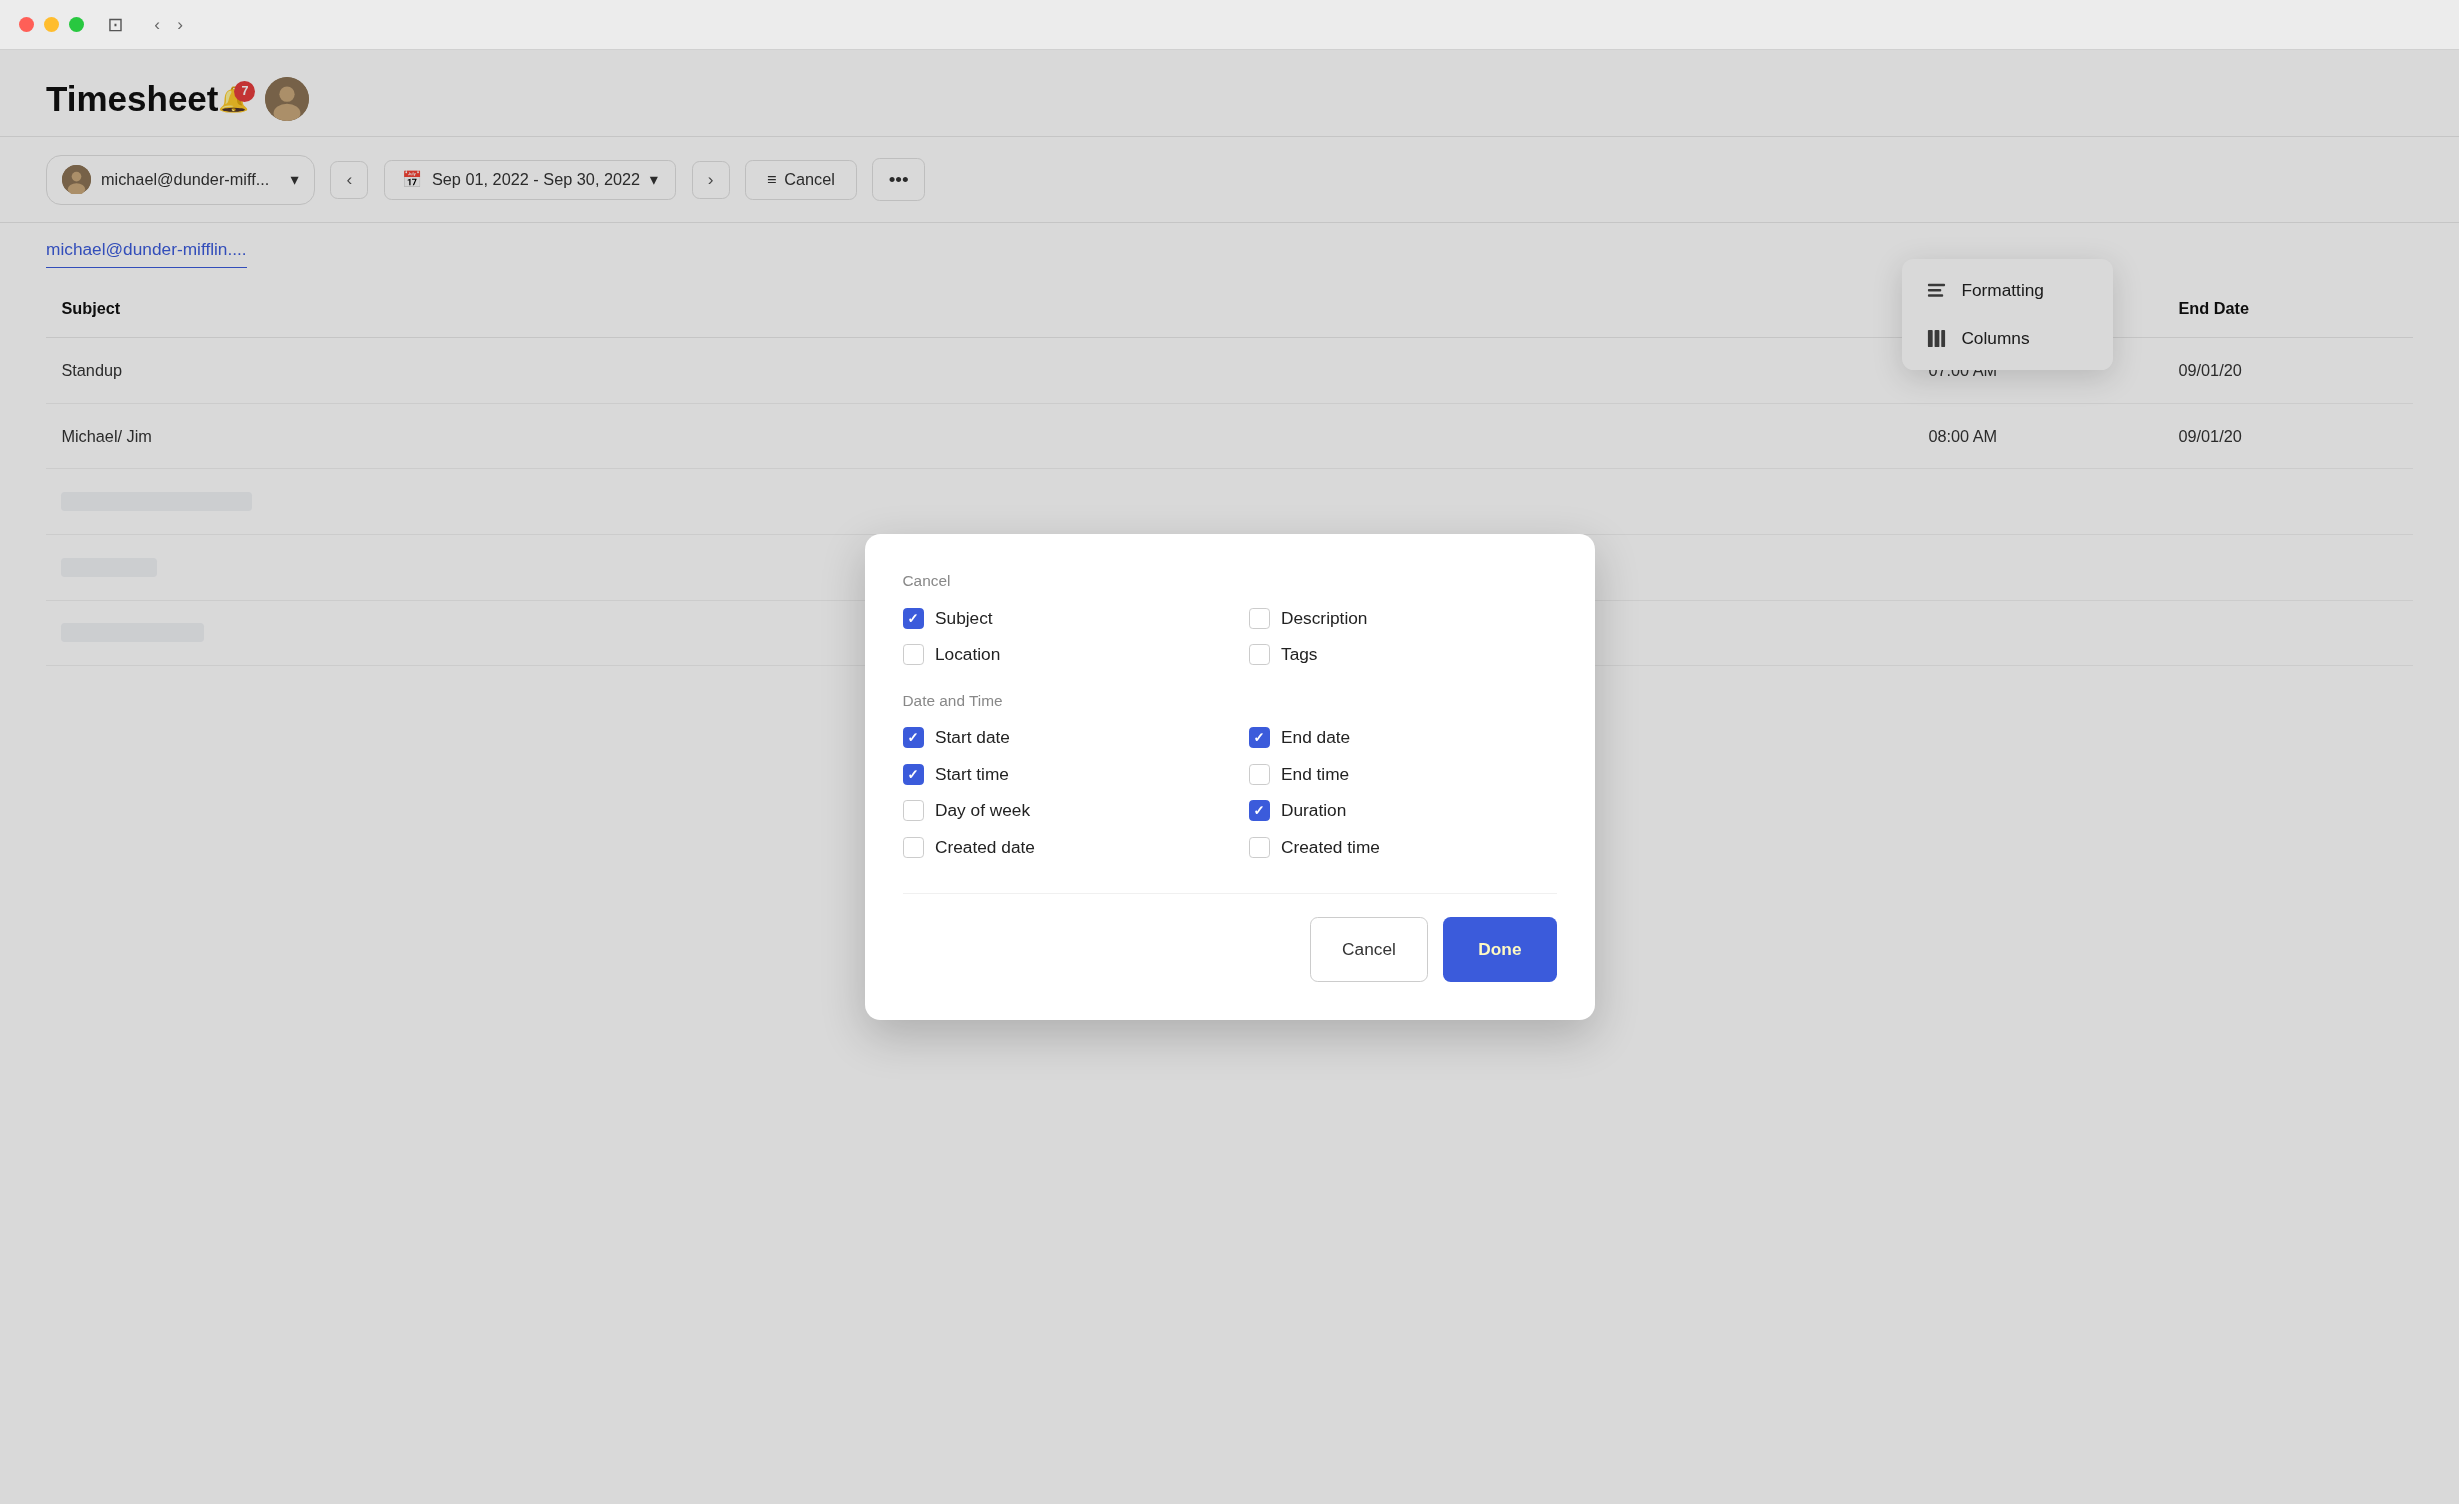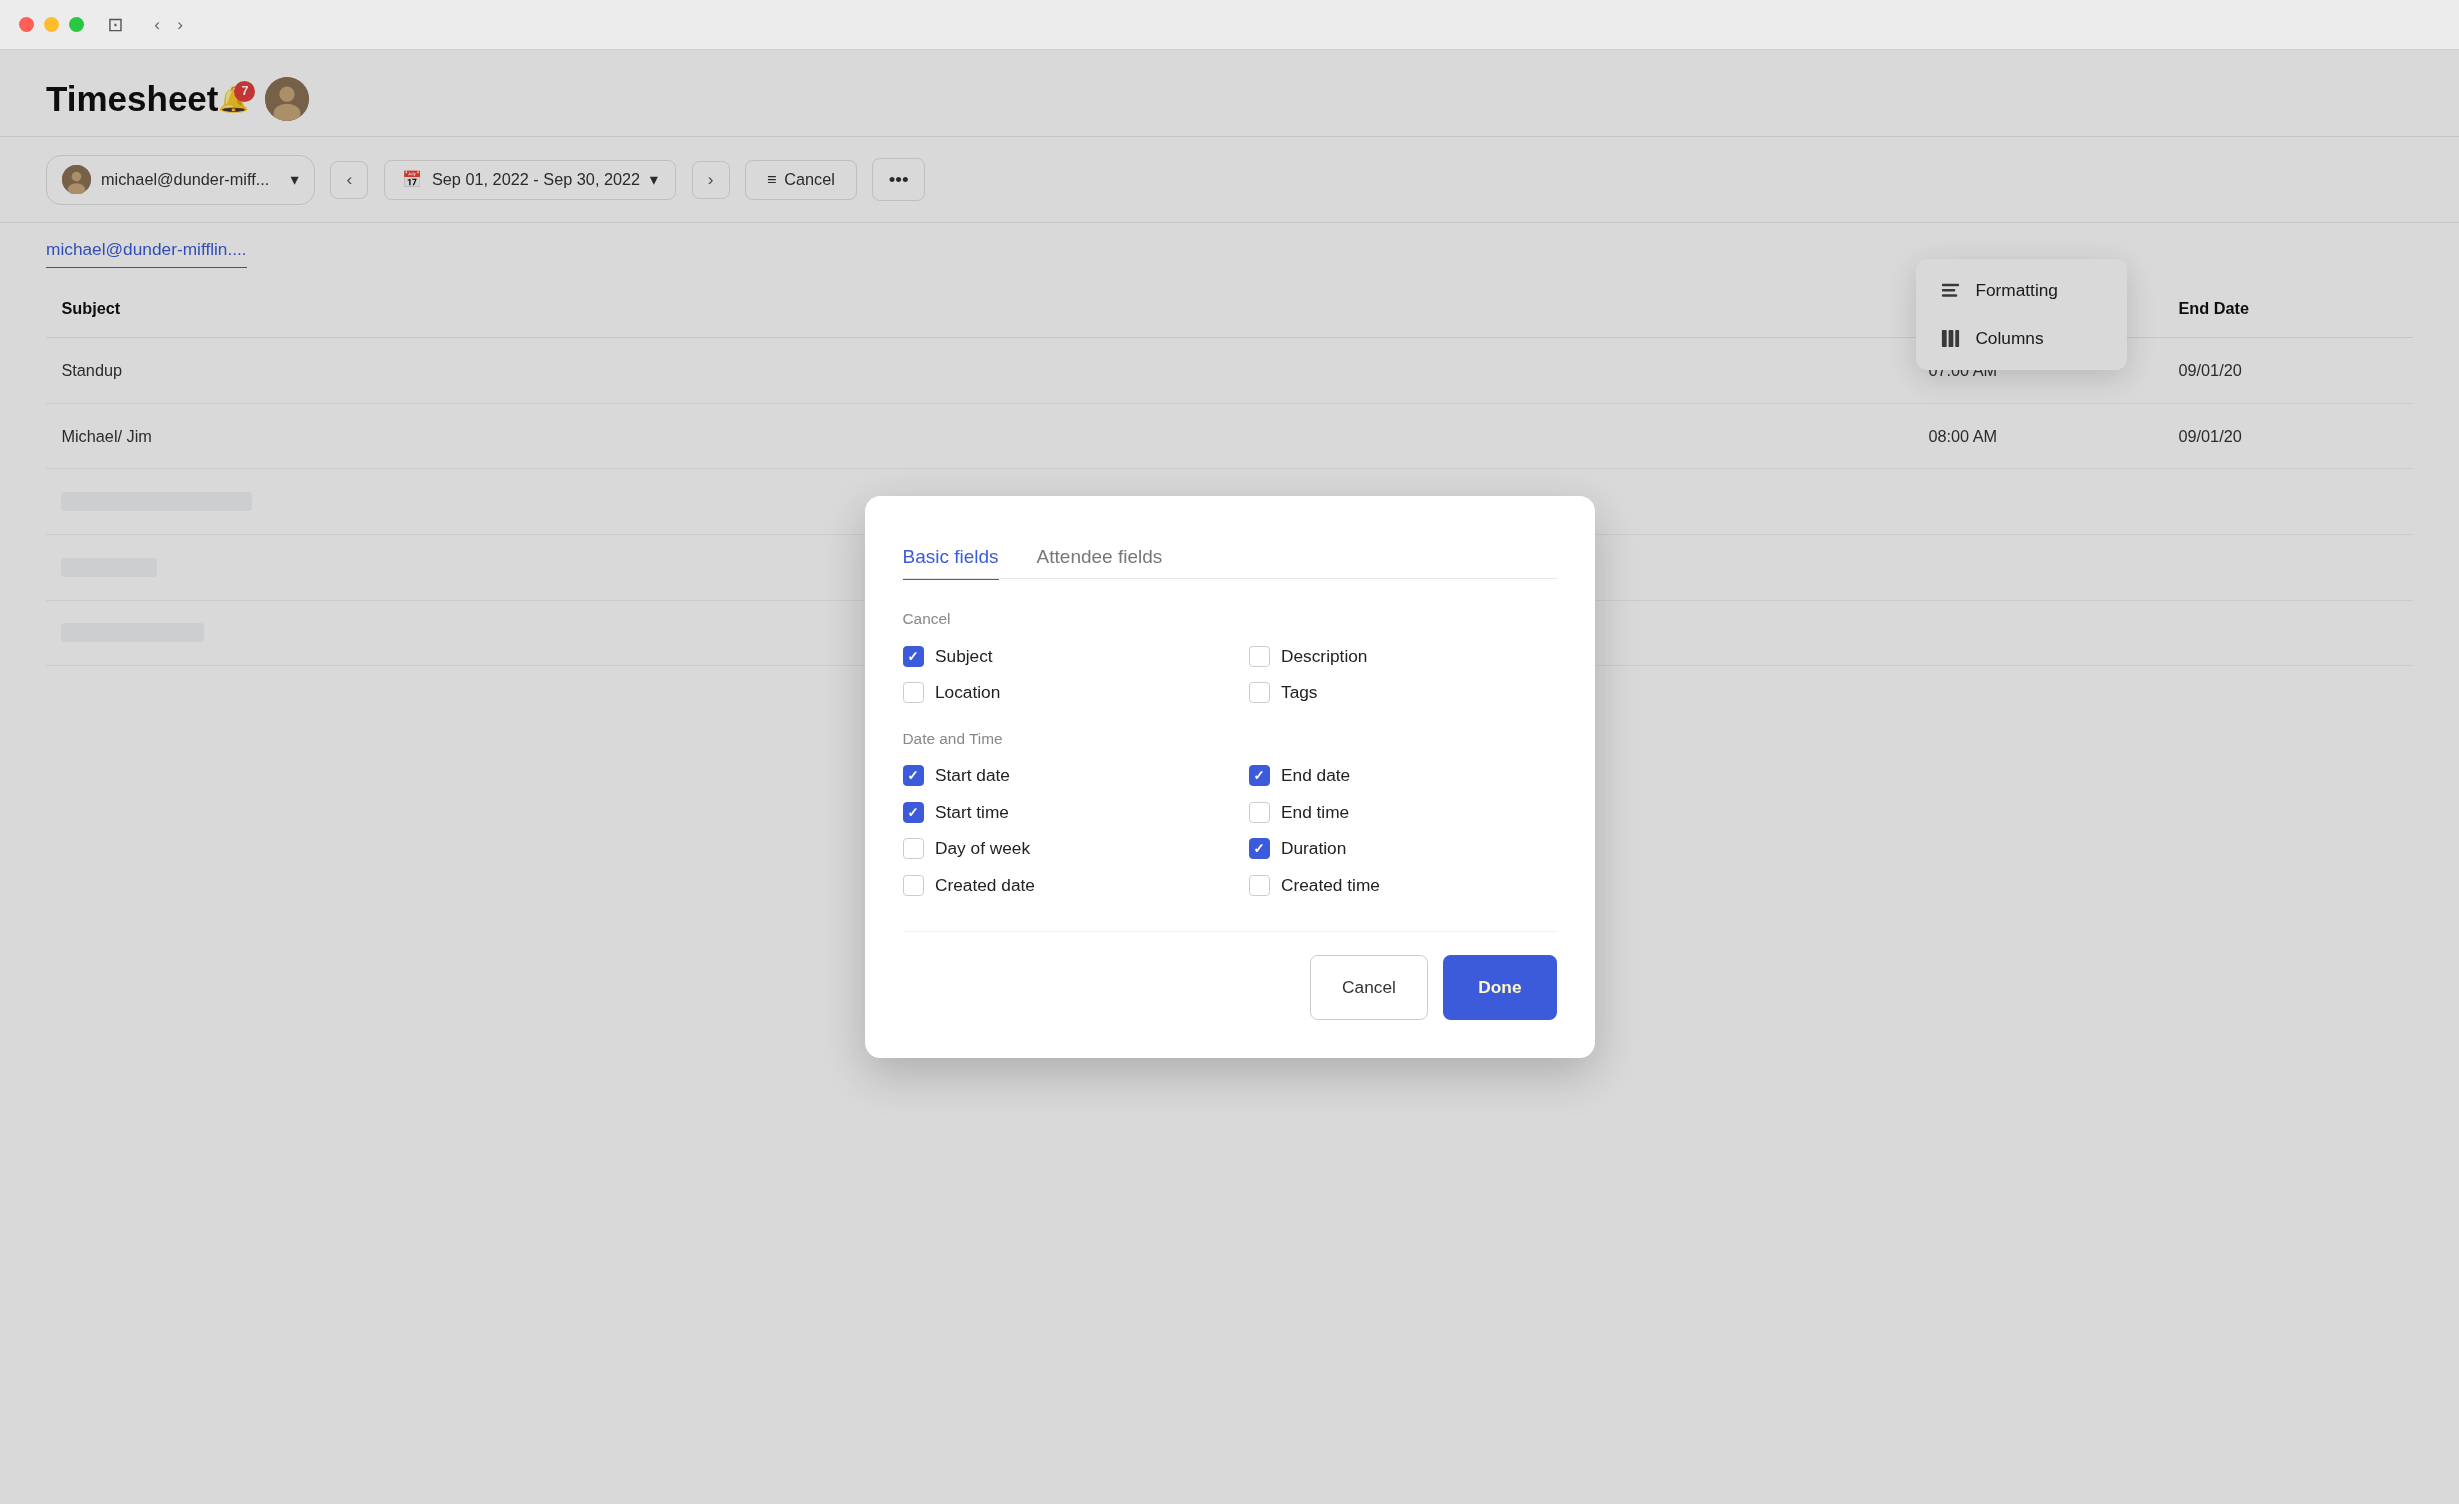"Formatting" .dropdown-menu { right: 332px -> 346px }
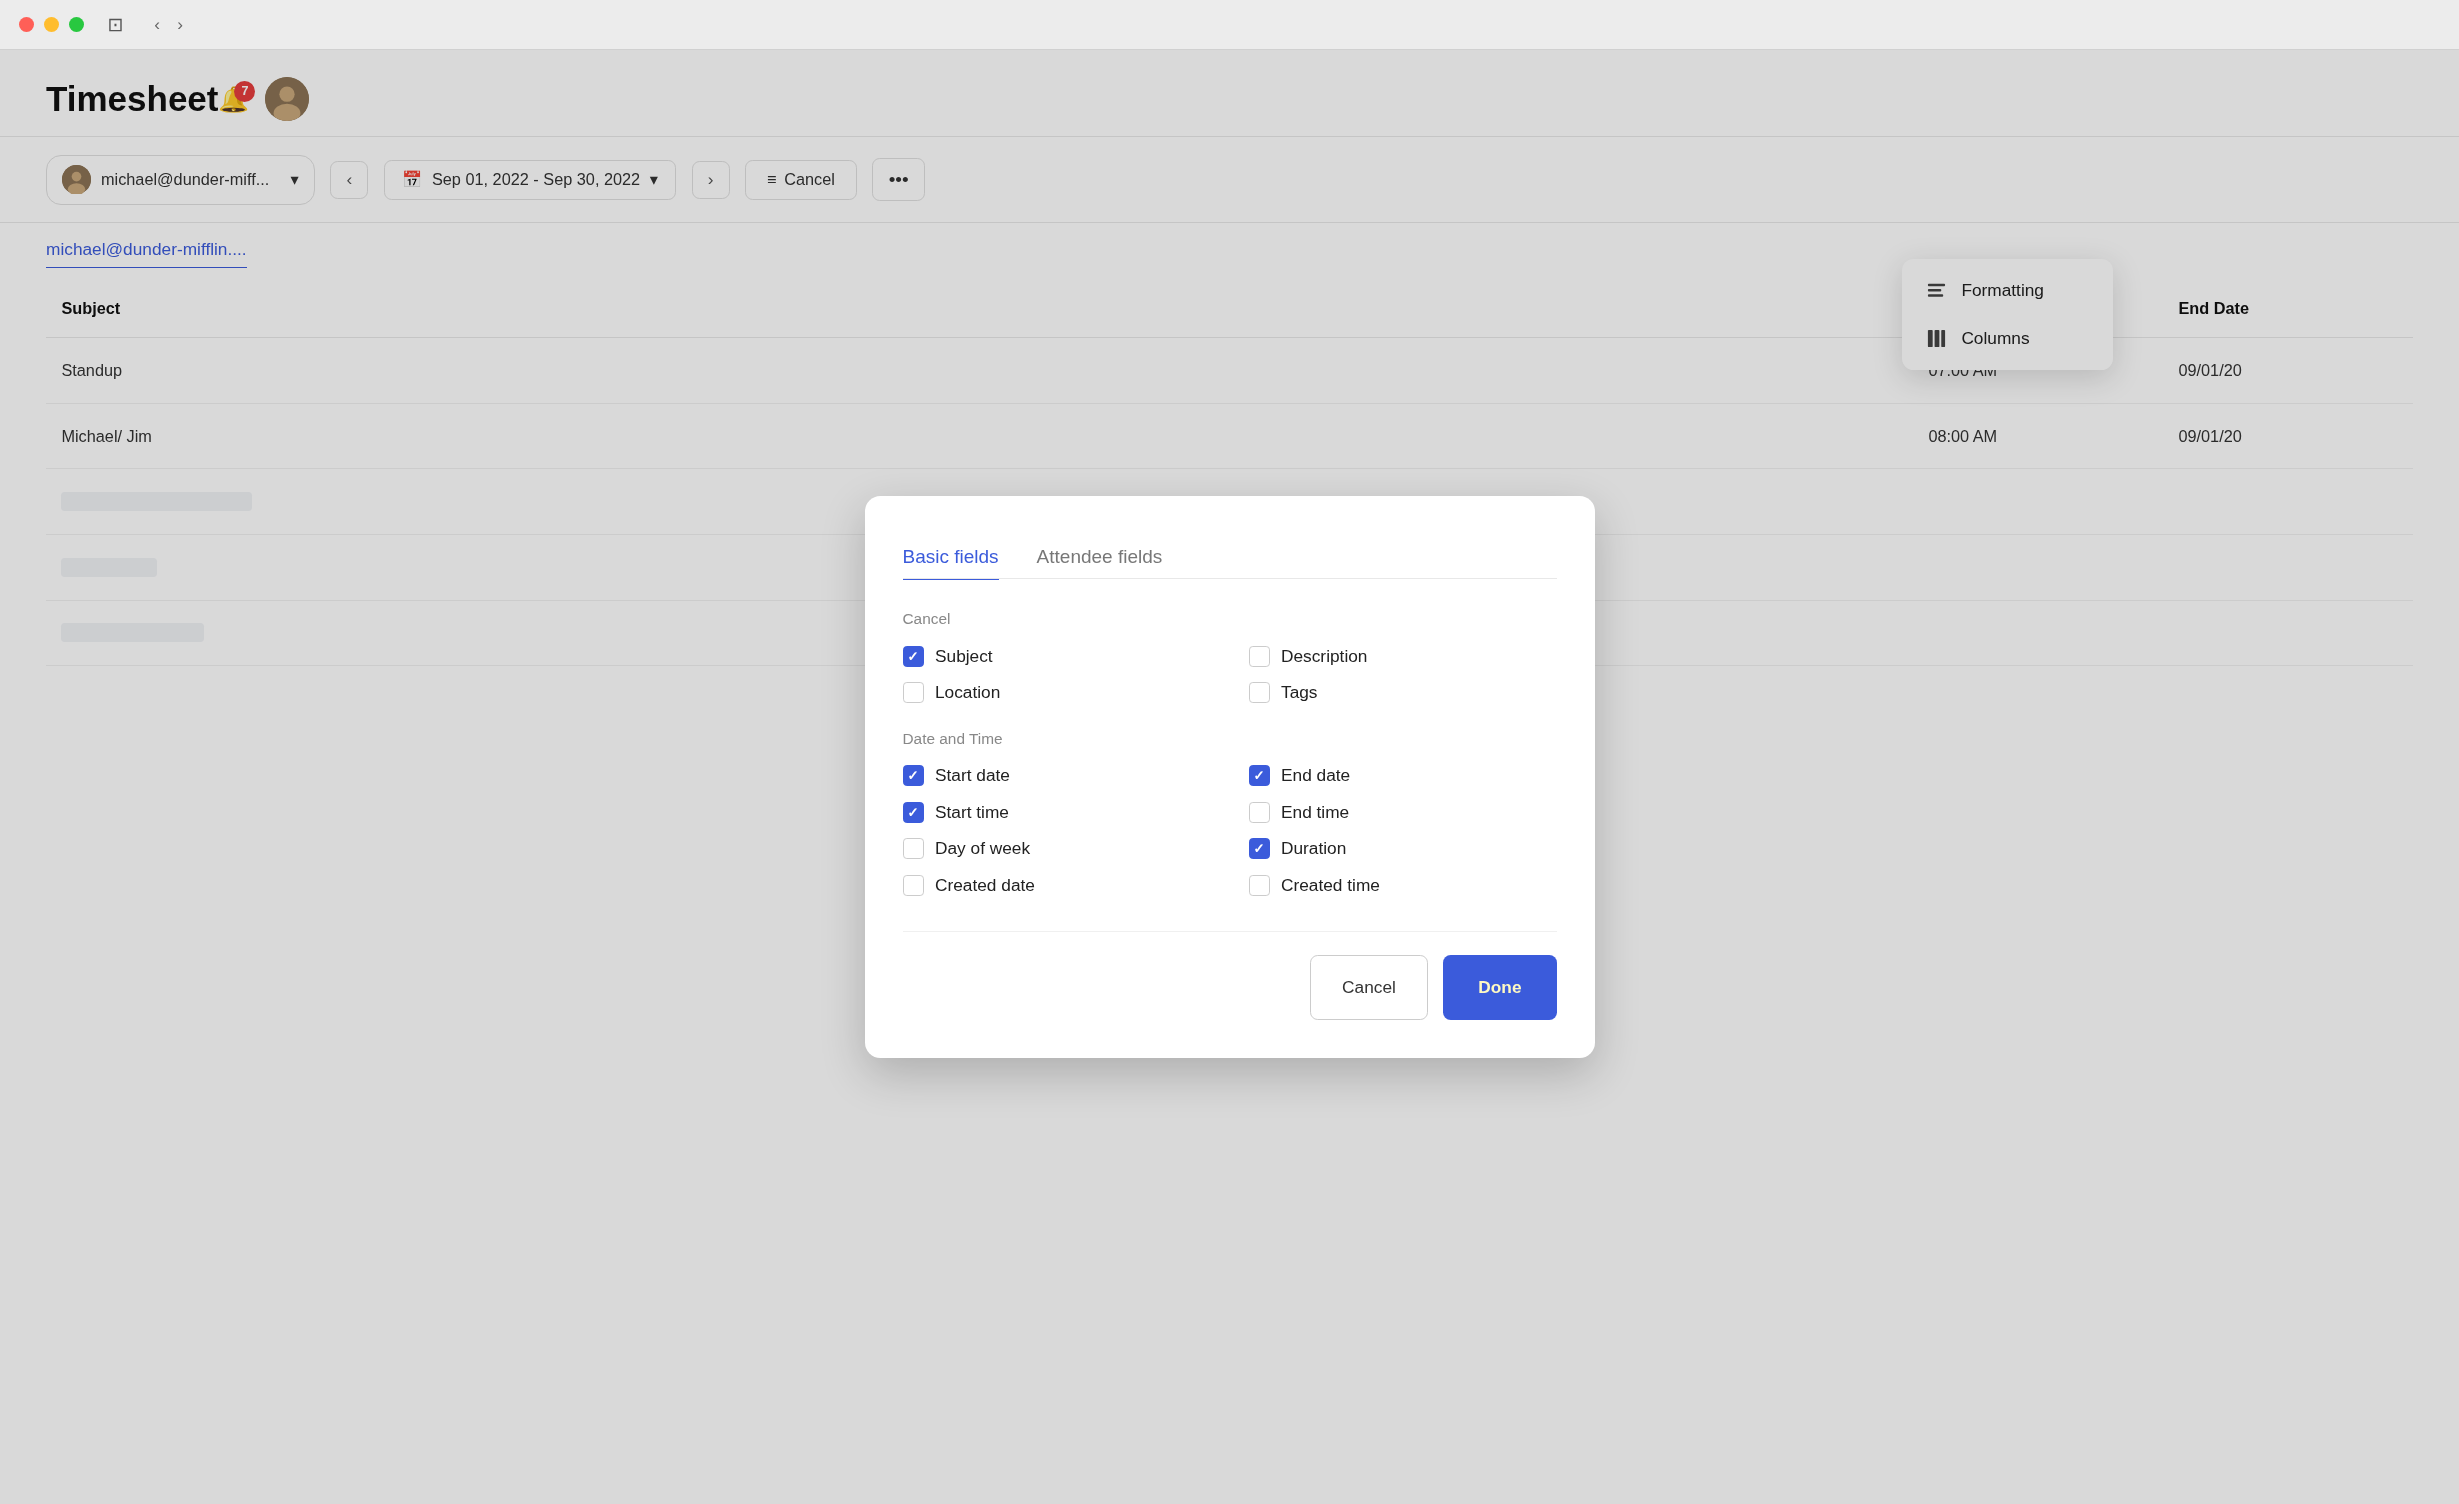"Basic fields" div.modal-tabs { html: <div> <div>Basic fields</div> <div>Attendee fields</div> </div> -> none }
